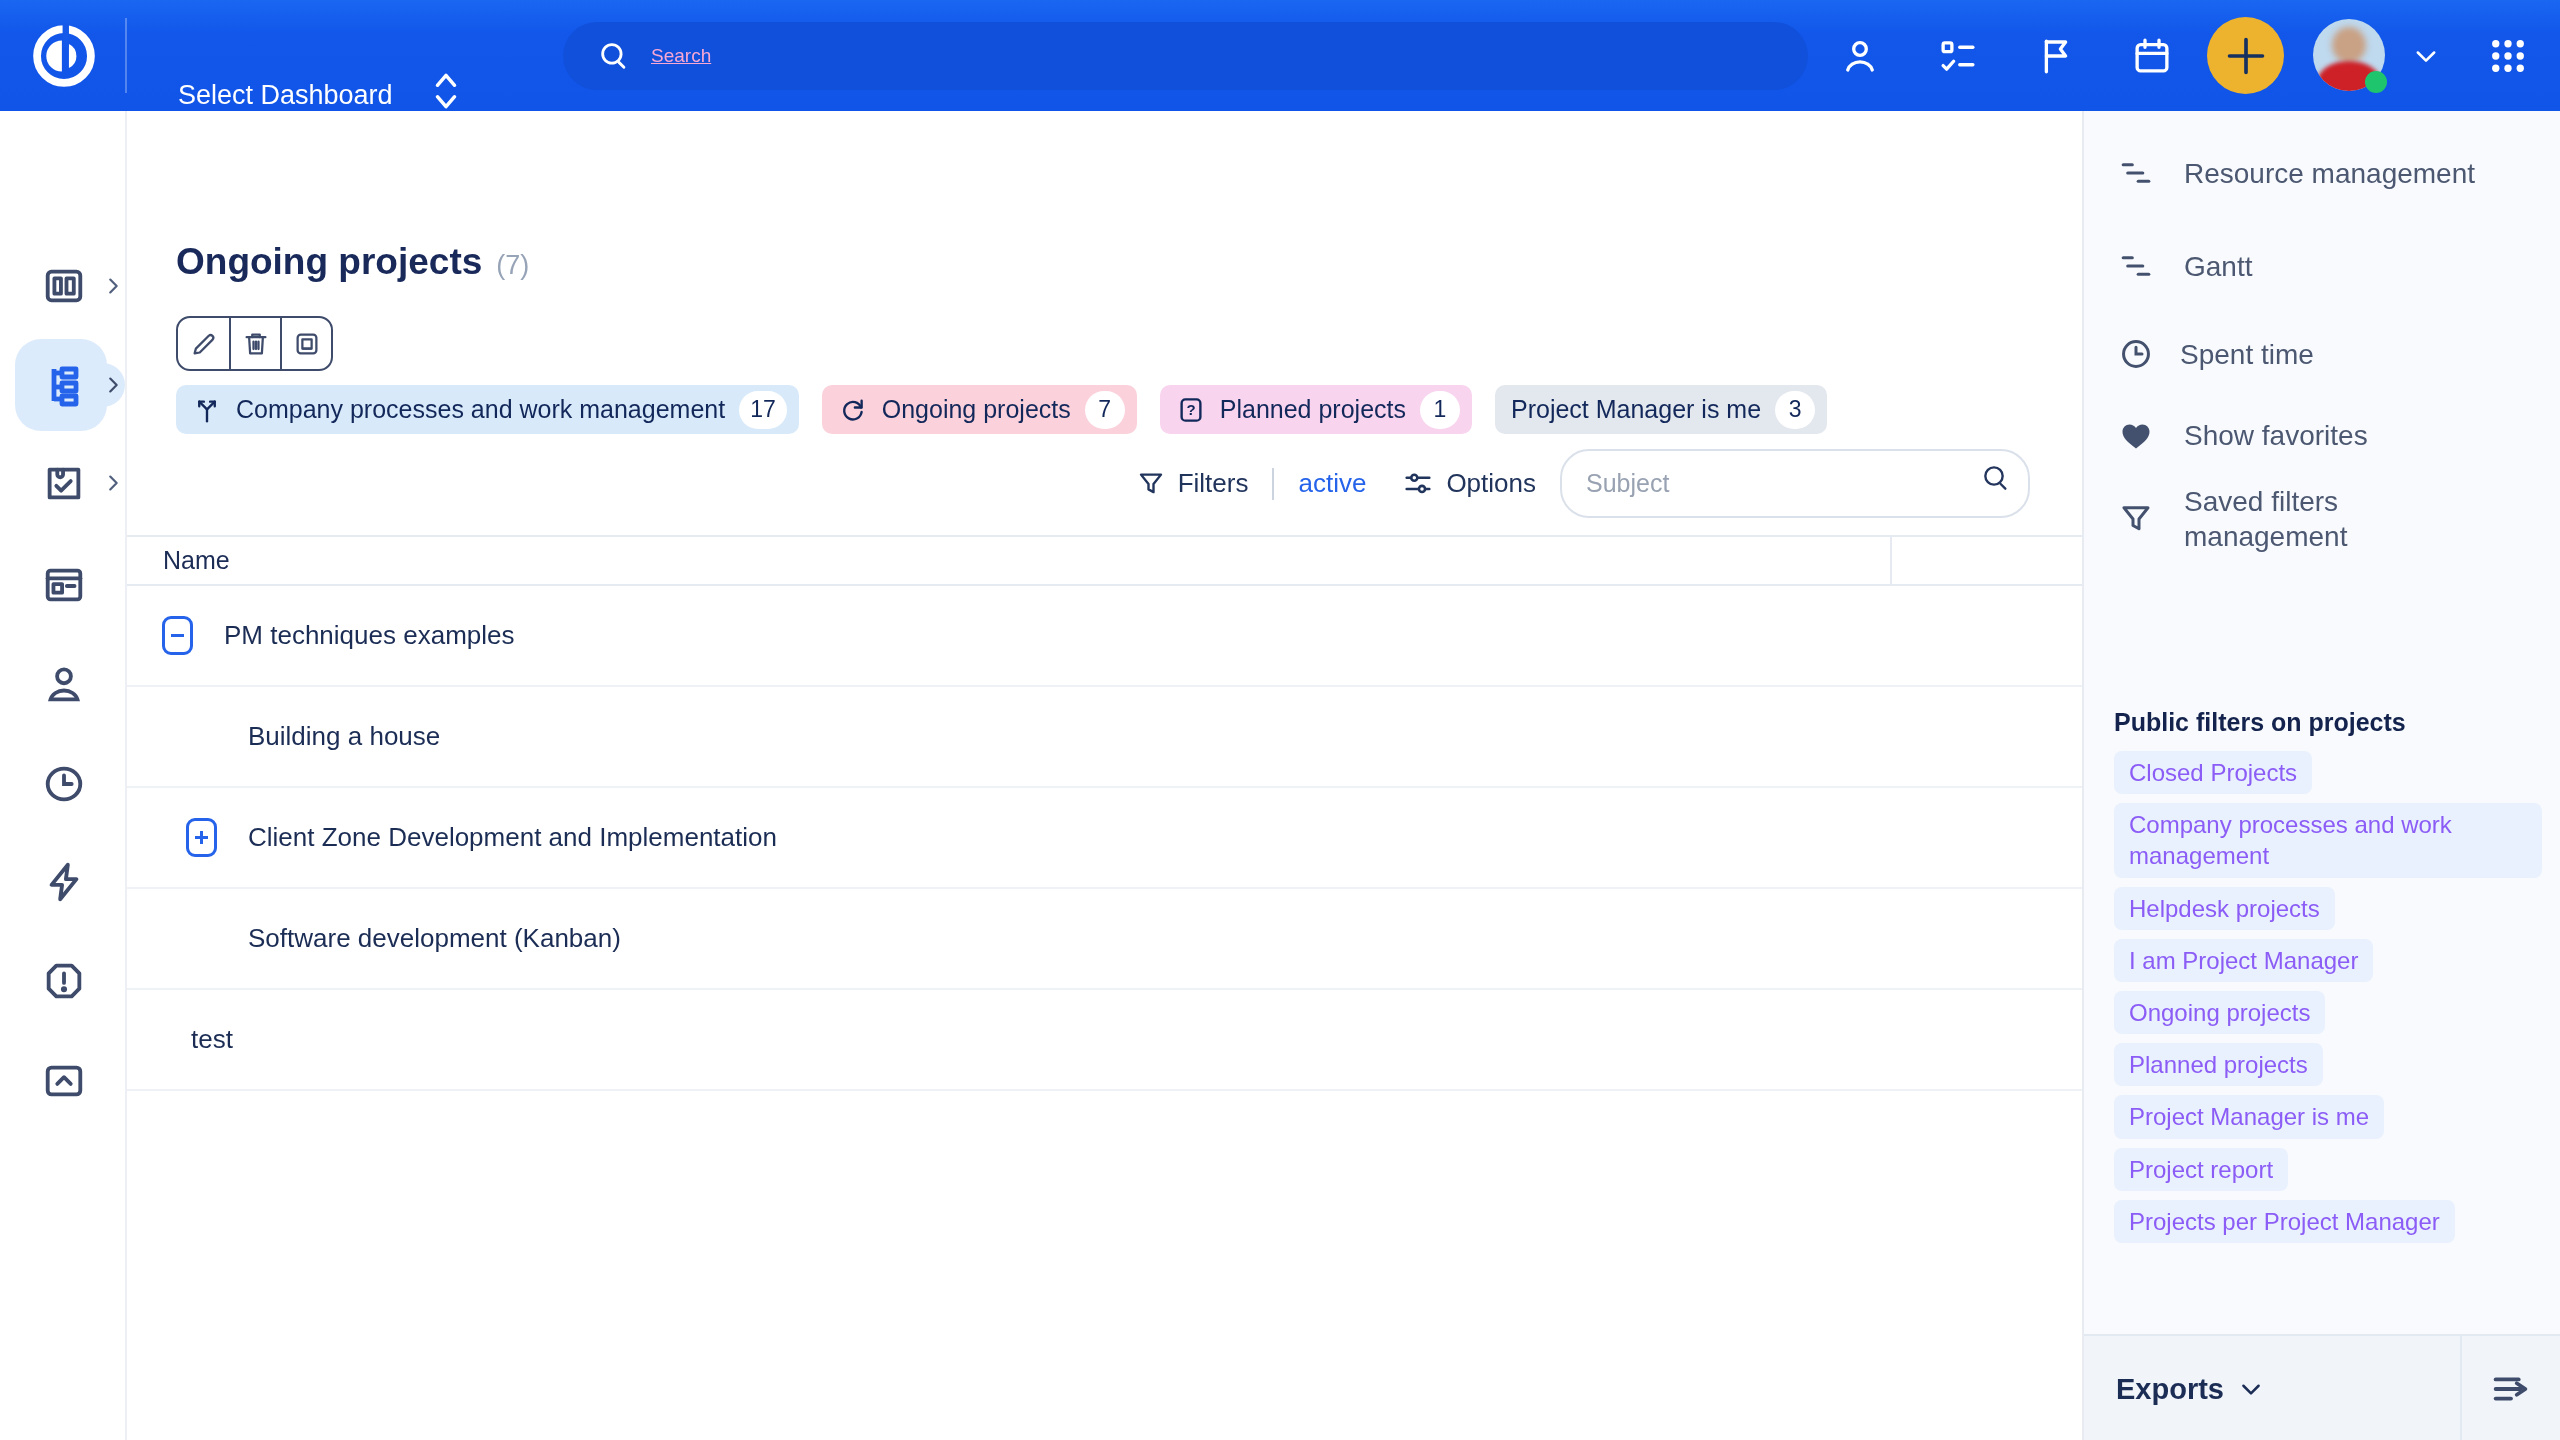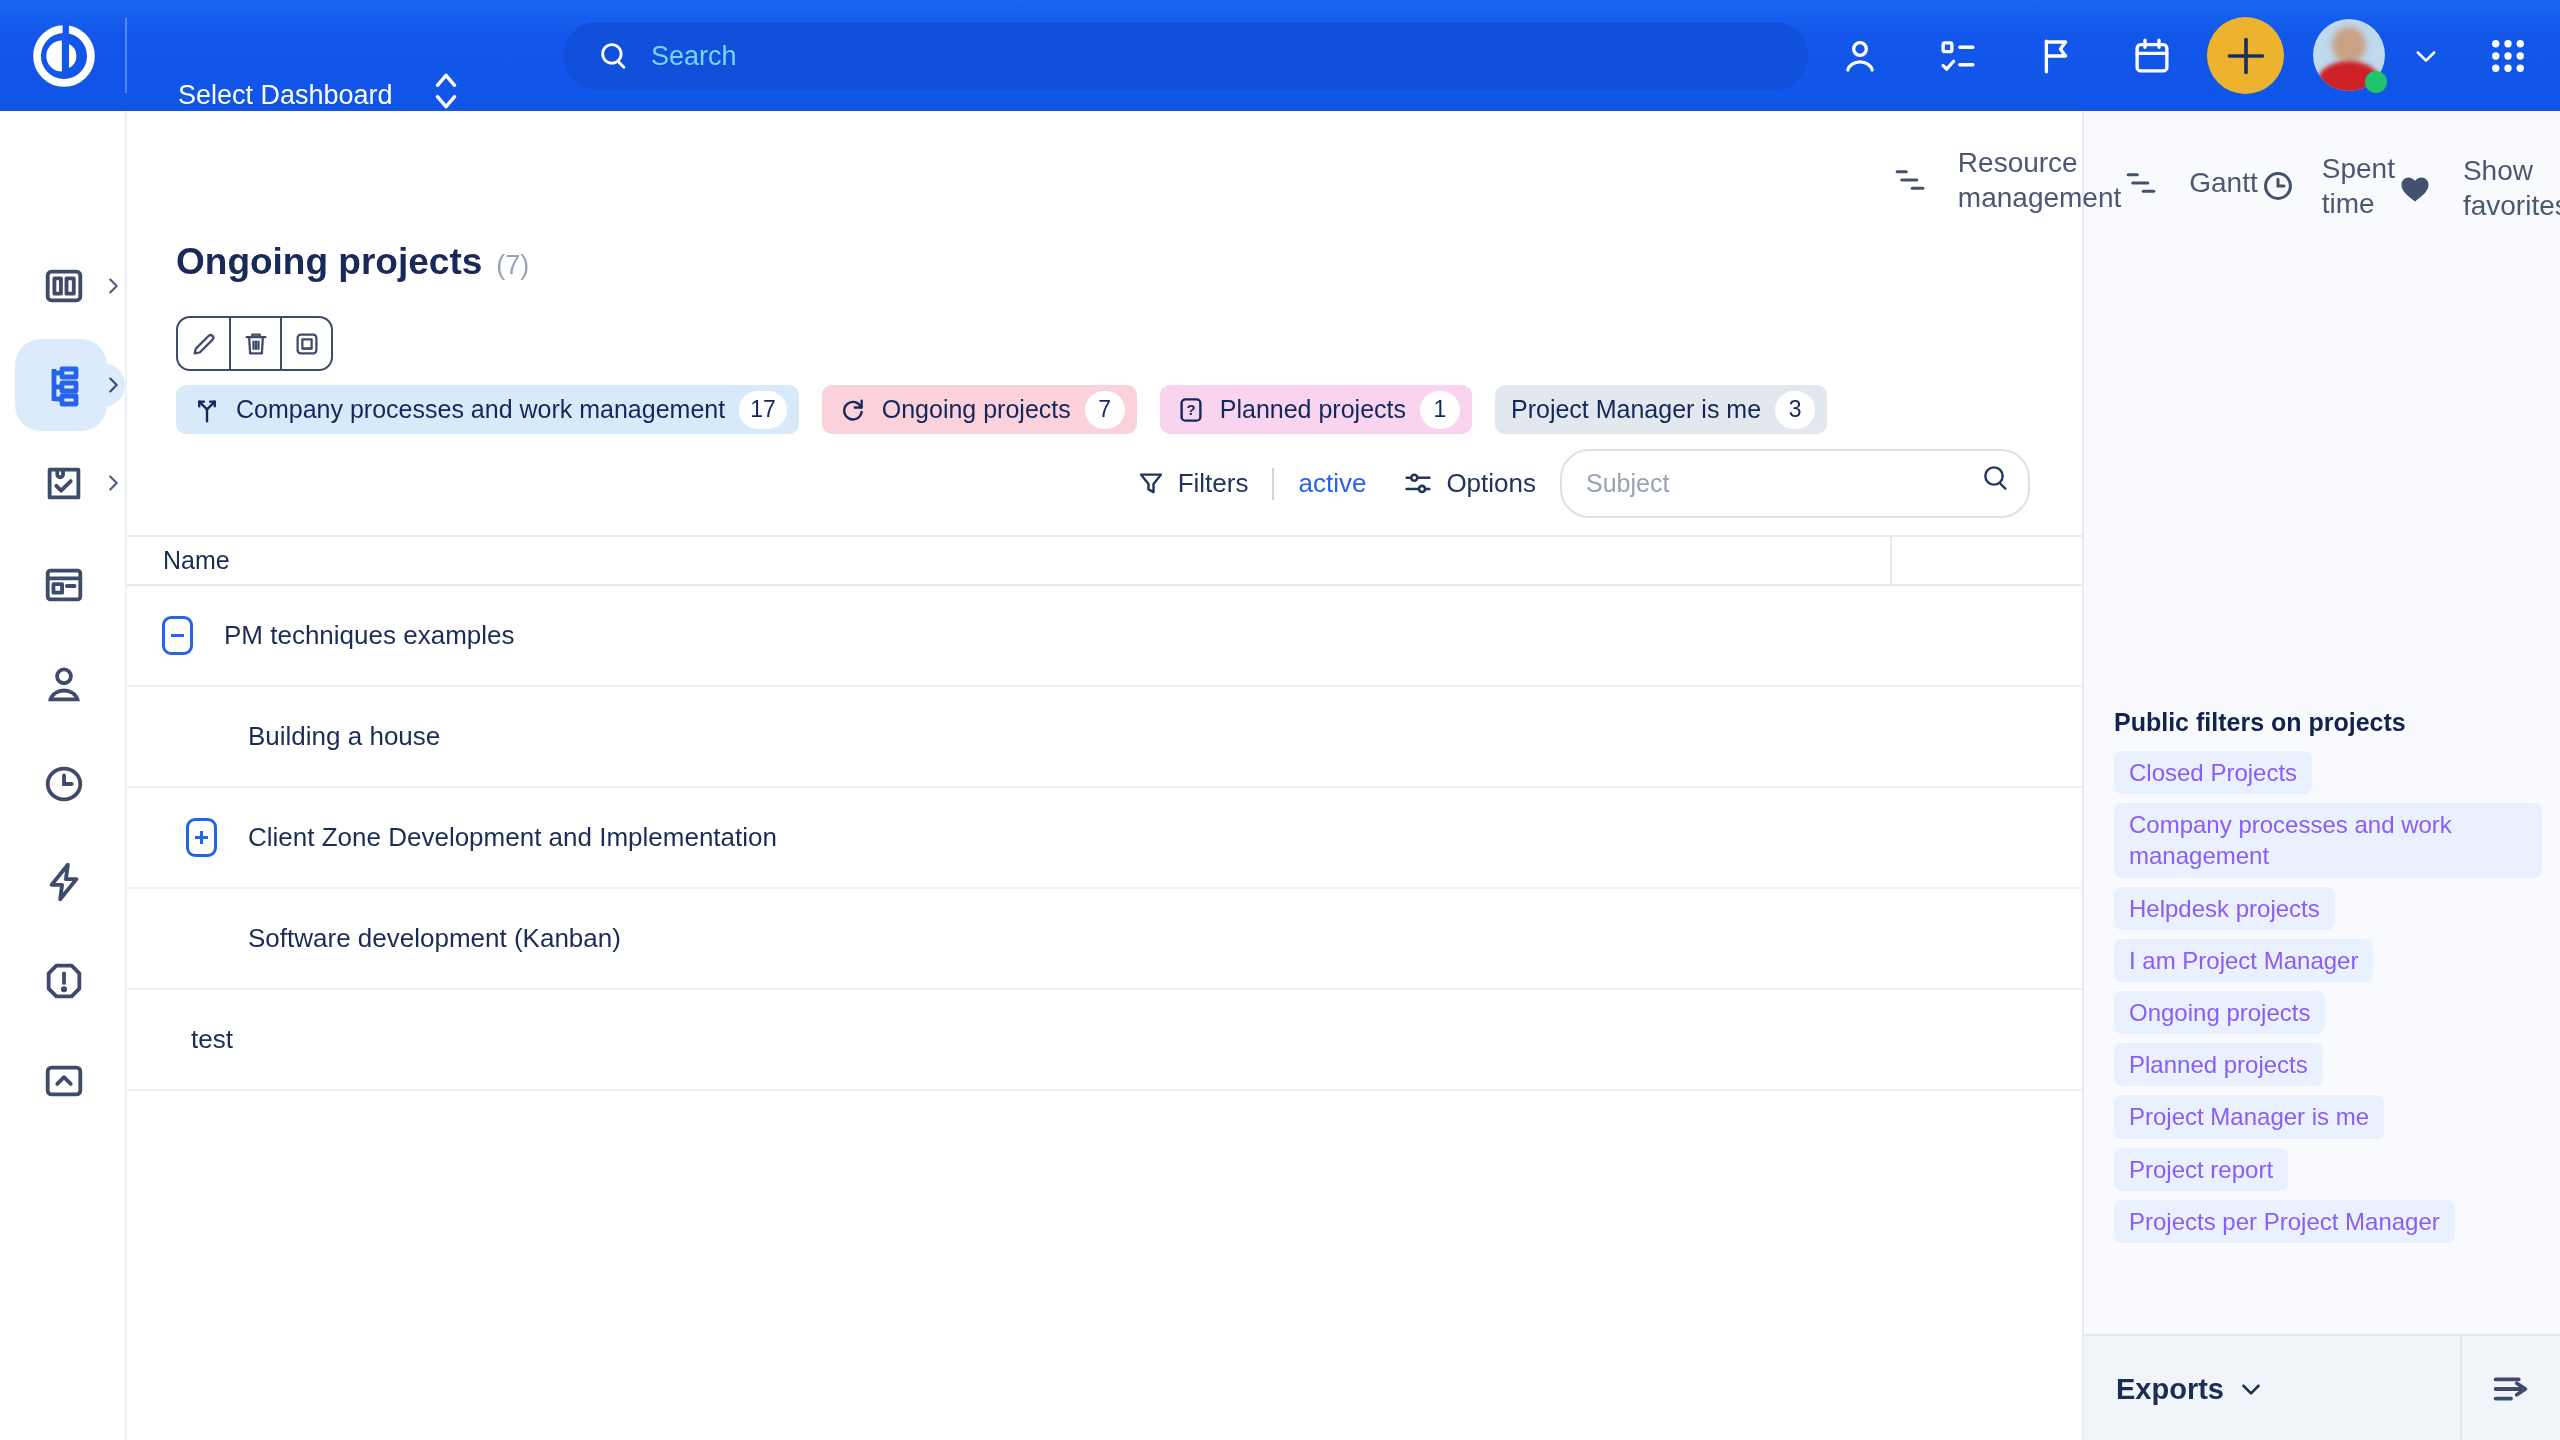"Search" .search-pill span { color: #7dd3fc -> #f9a8d4; font-size: 27px -> 19px; text-decoration: none -> underline }
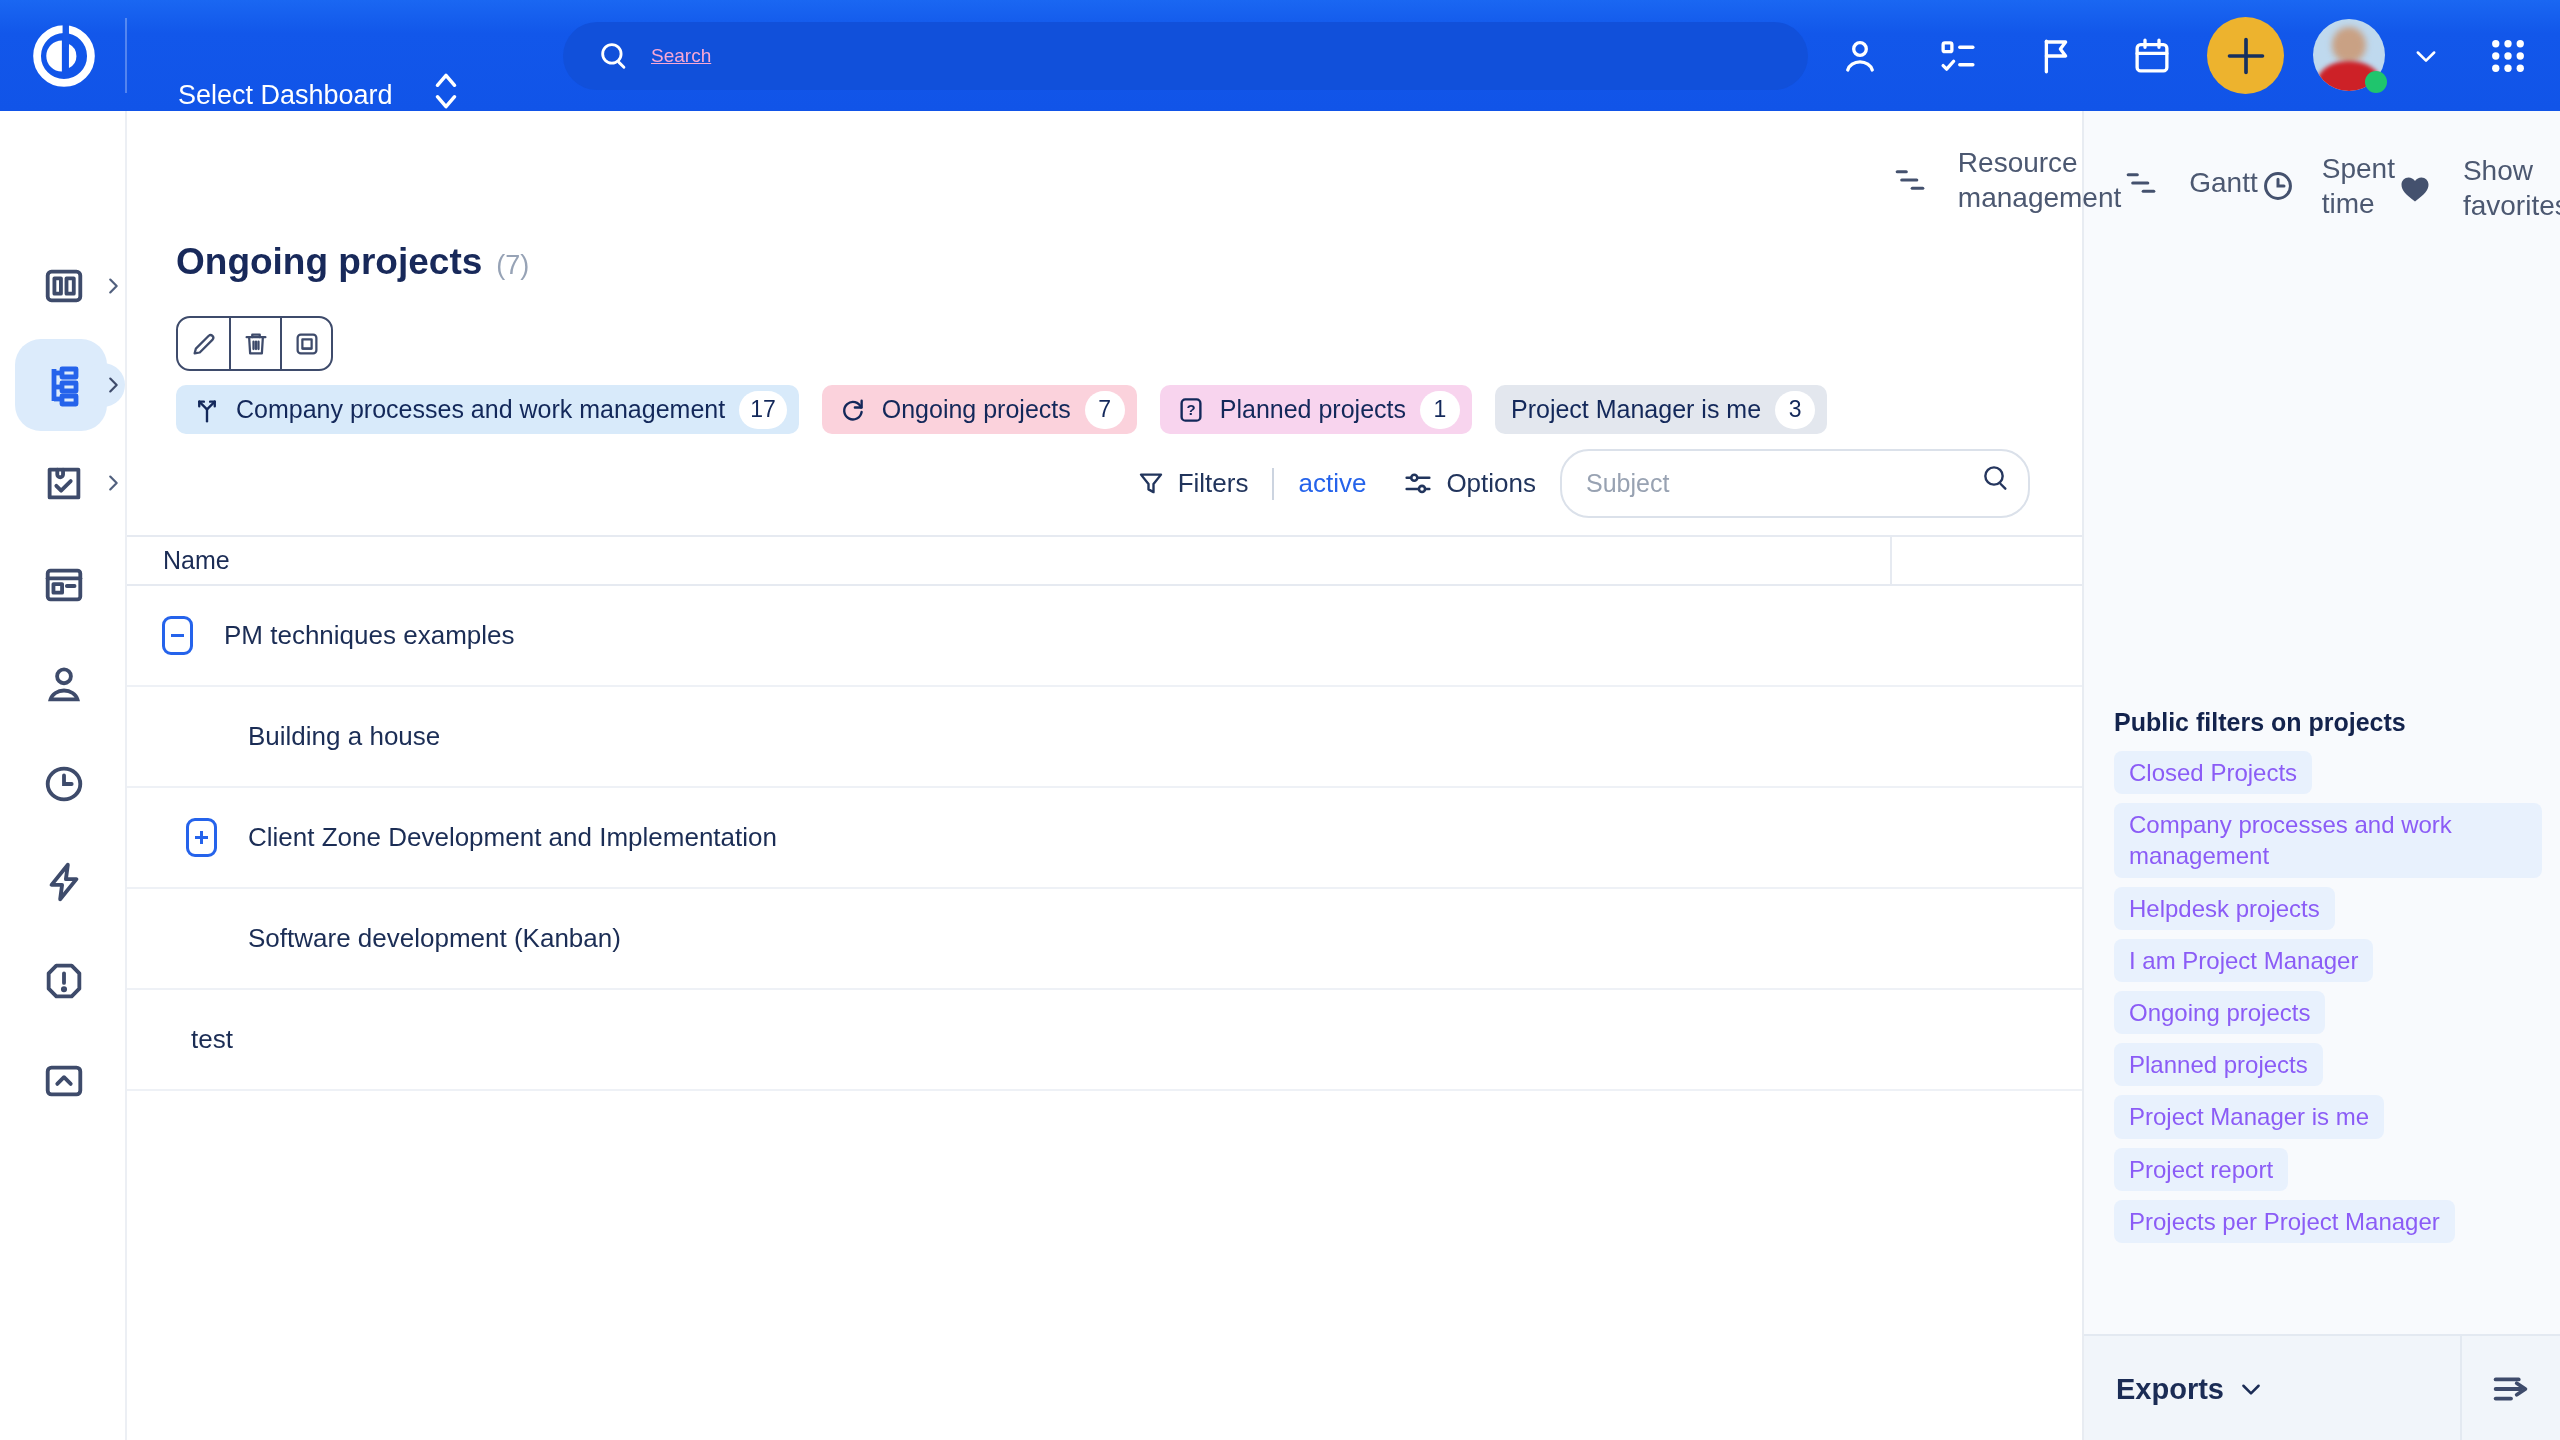"Resource management" .rmenu { flex-direction: row -> column; justify-content: center -> none; left: 56px -> 32px }
